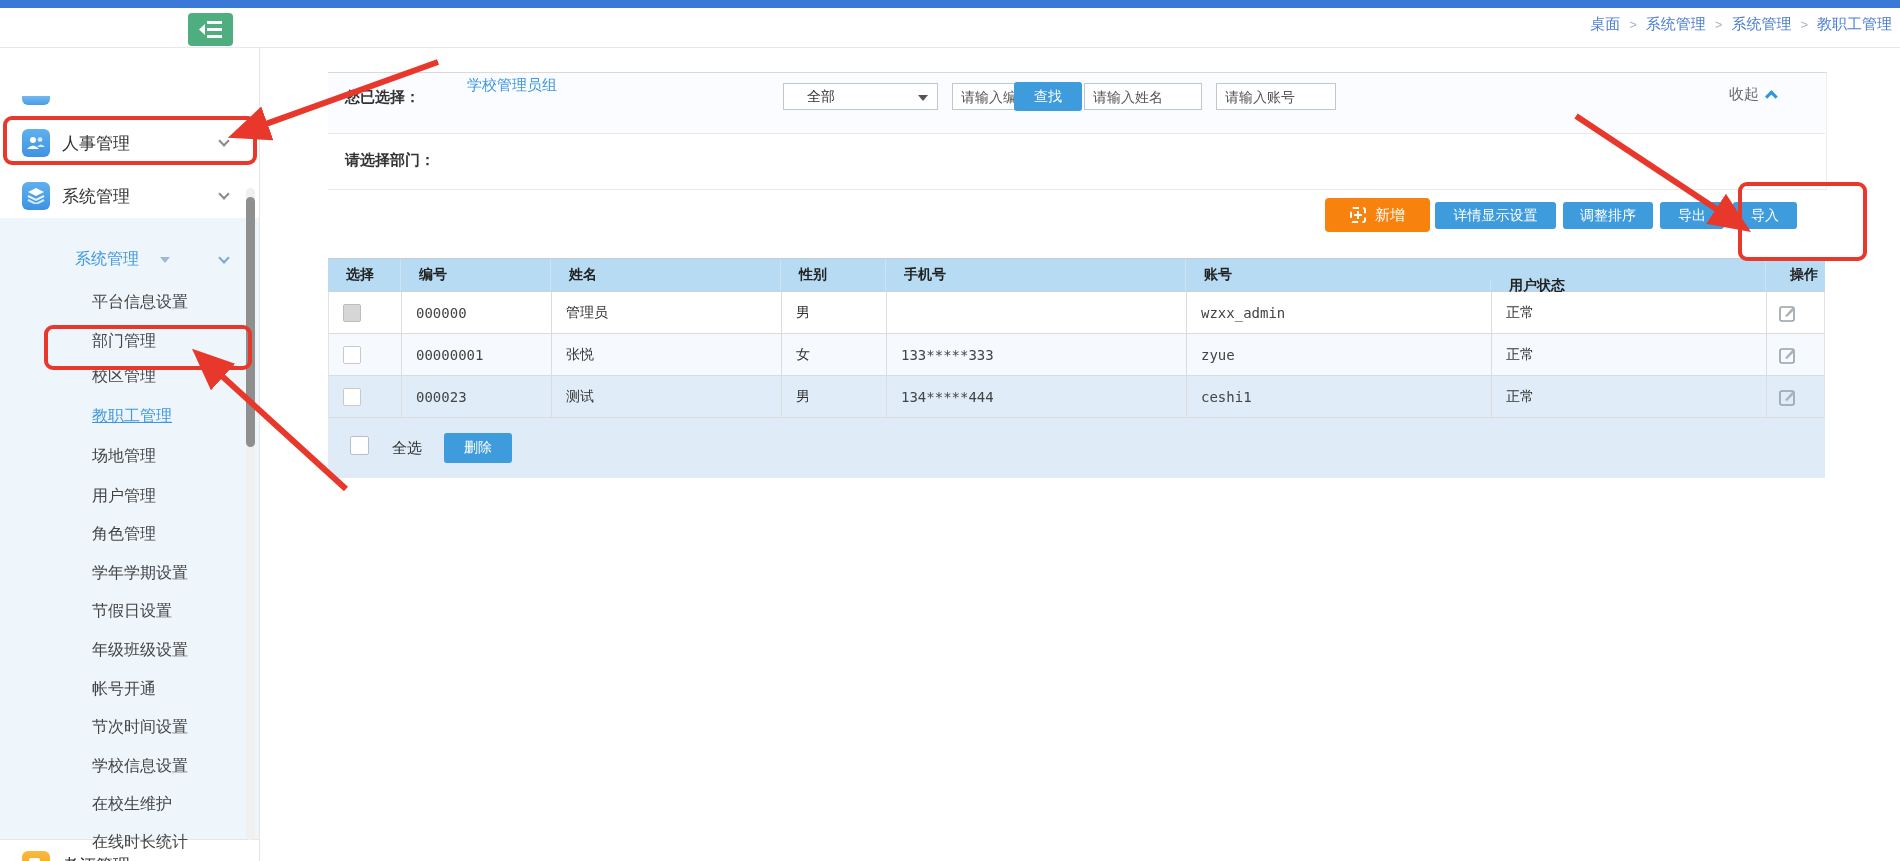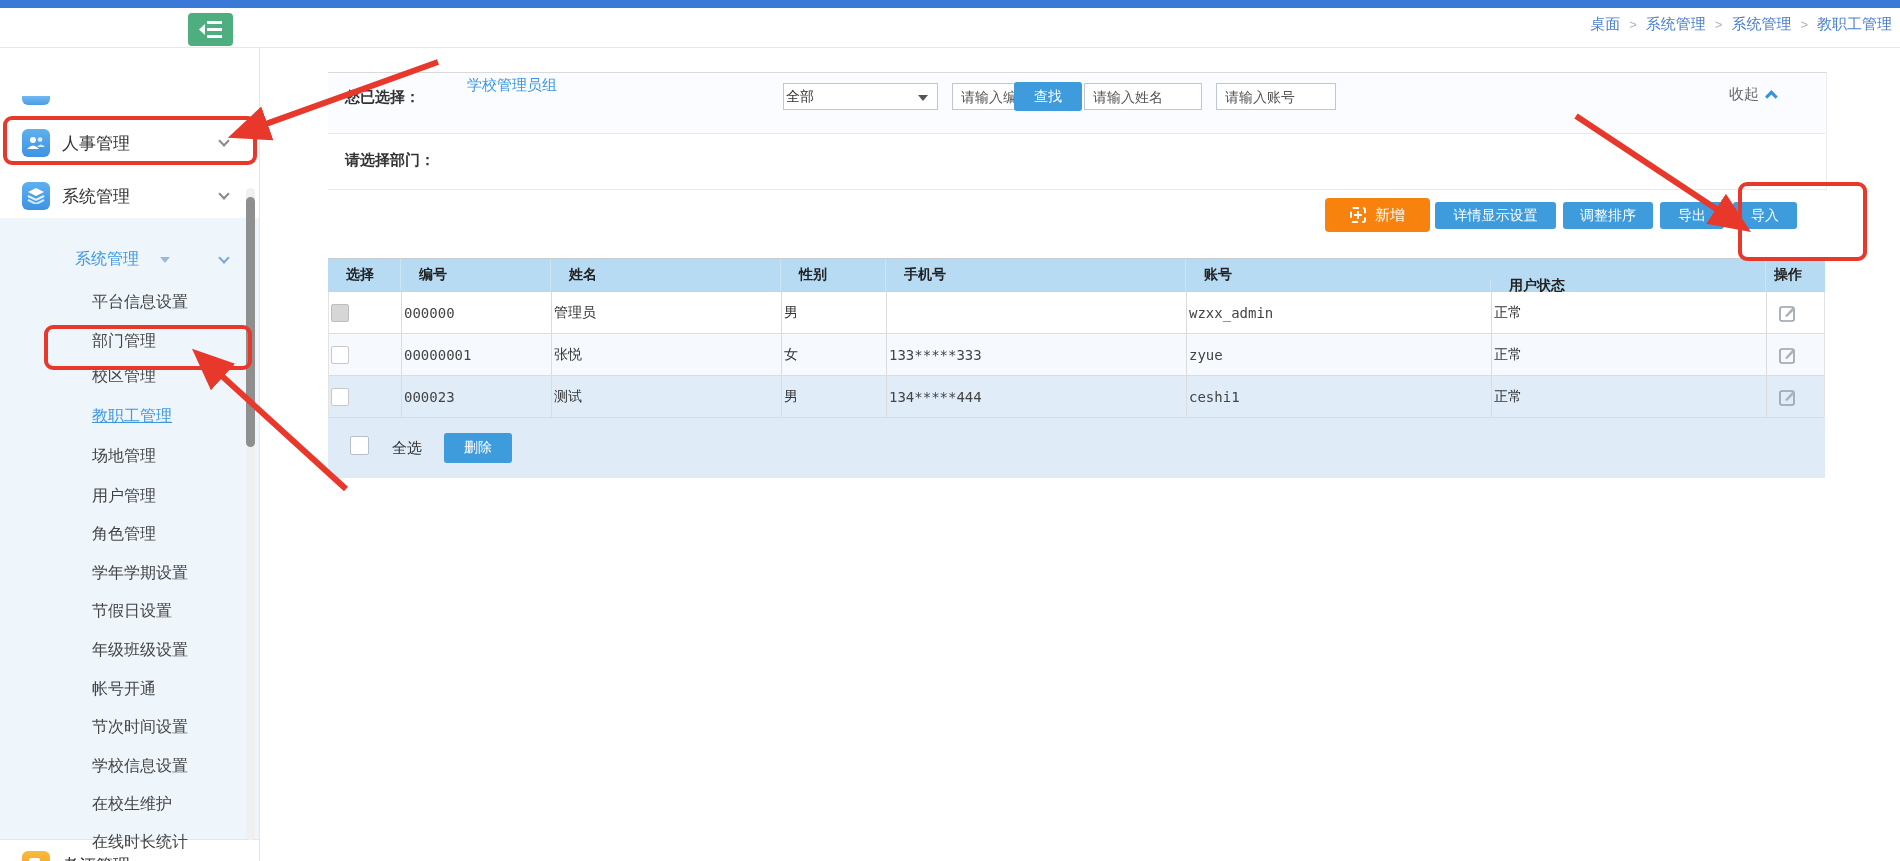"全部" .select-box { padding-left: 2px -> 23px }
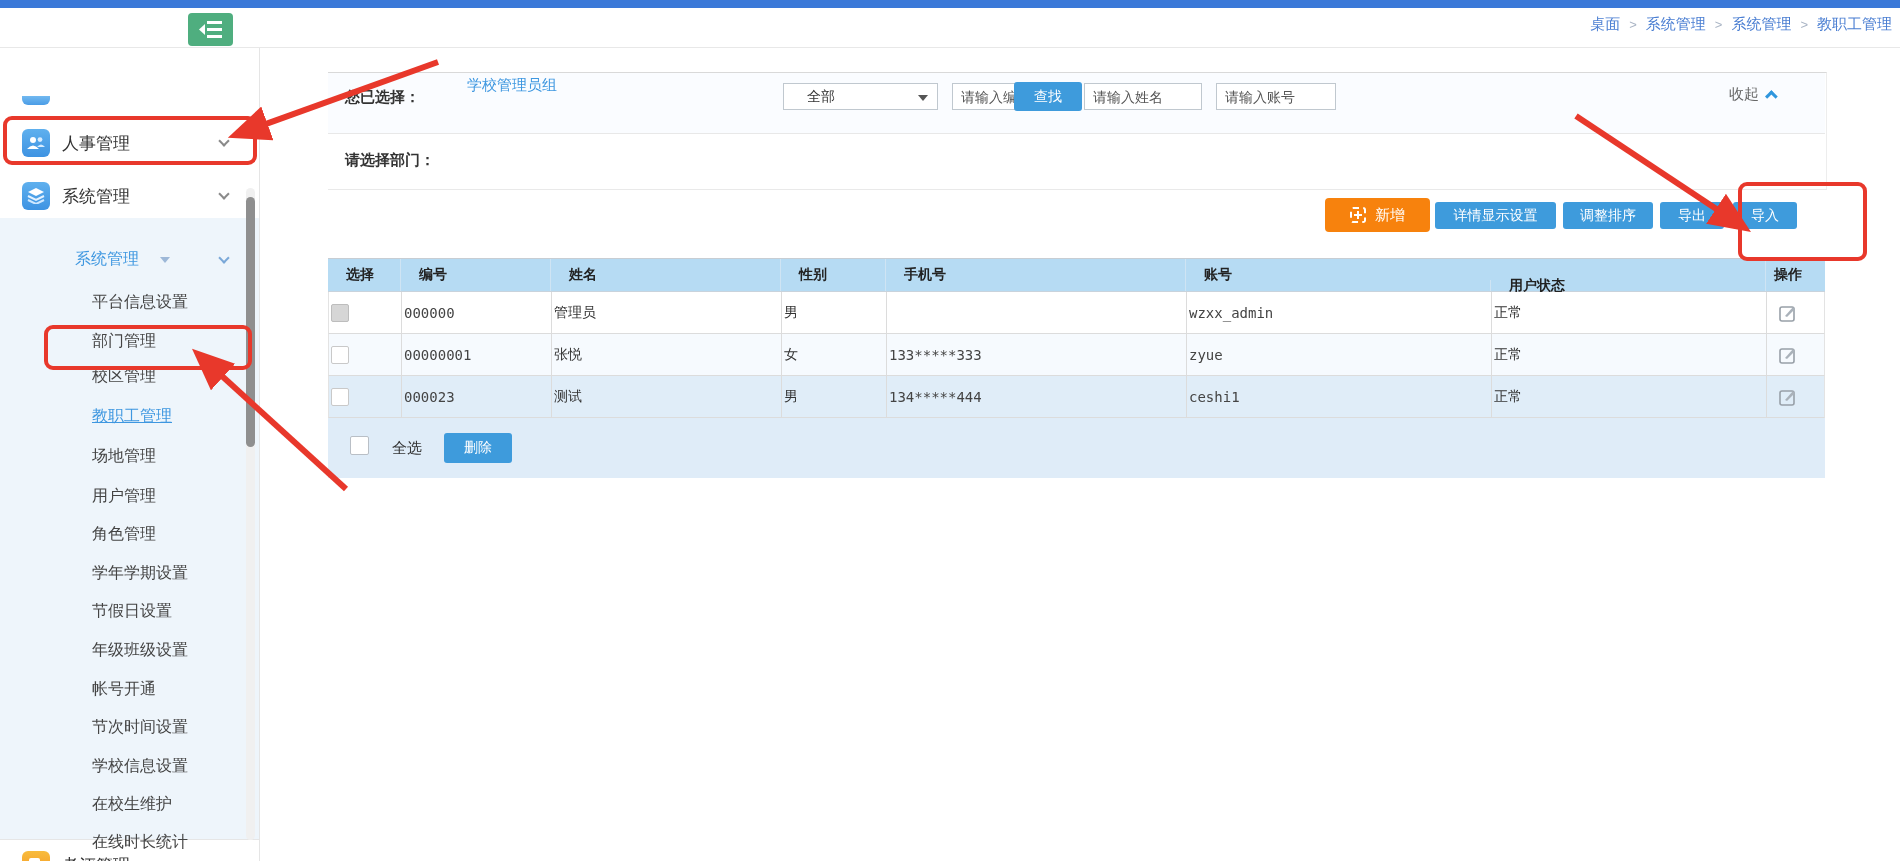"操作" div.th { padding-left: 8px -> 24px }
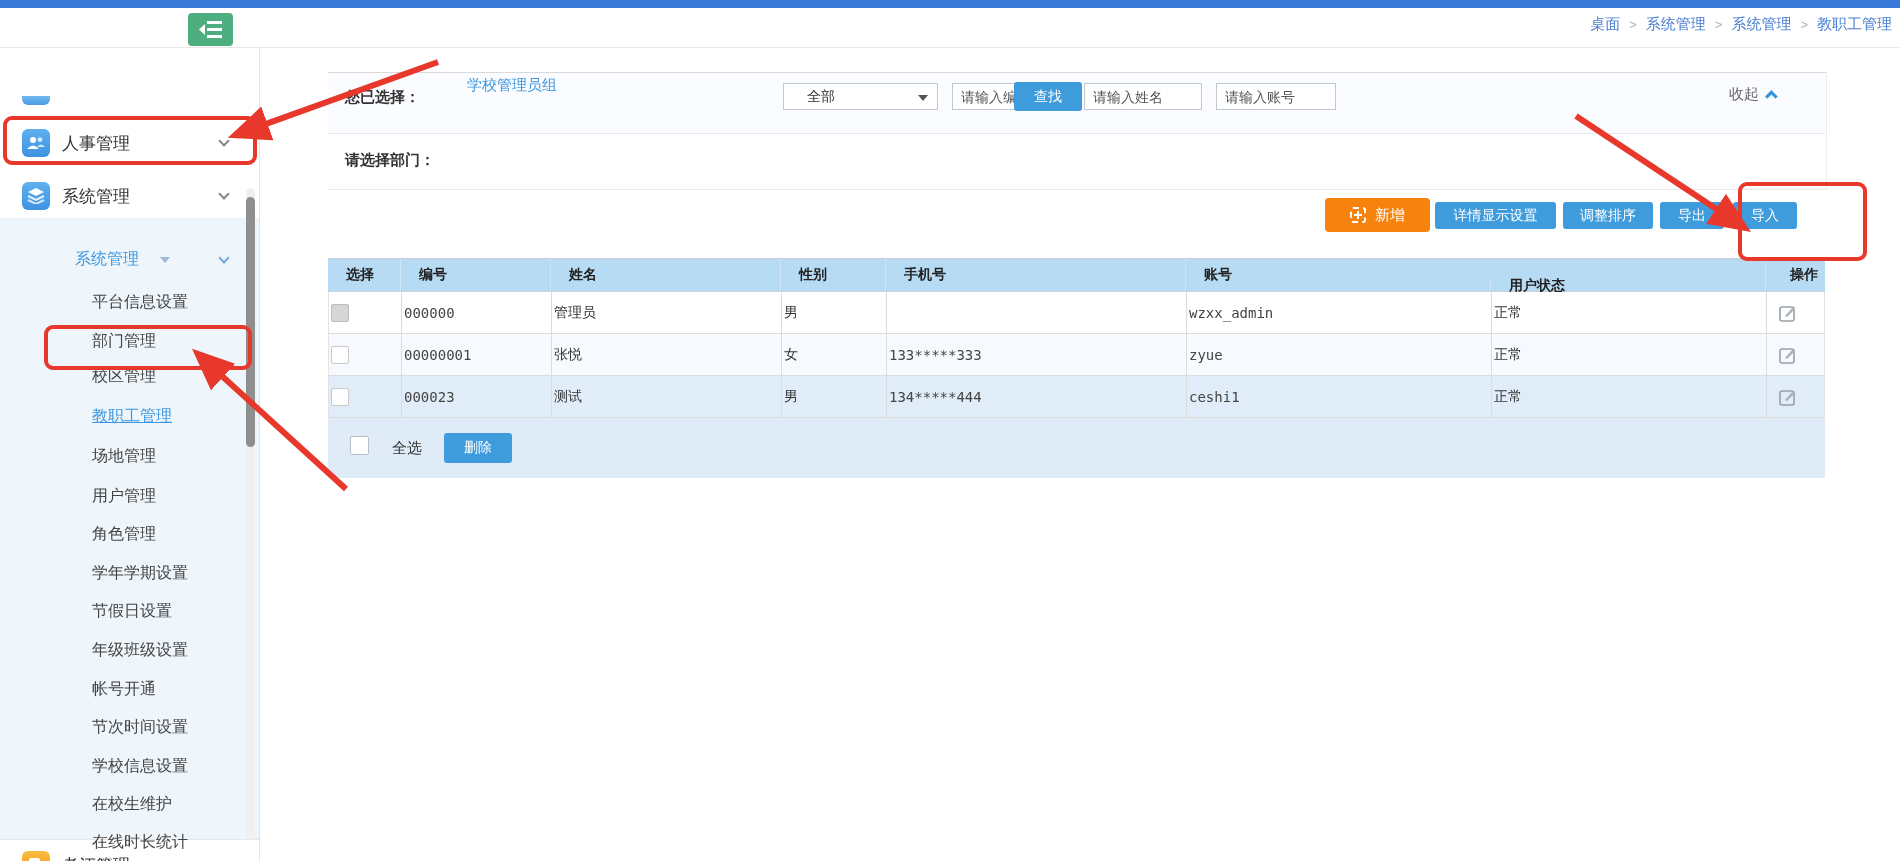"000000" .td { padding-left: 2px -> 14px }
